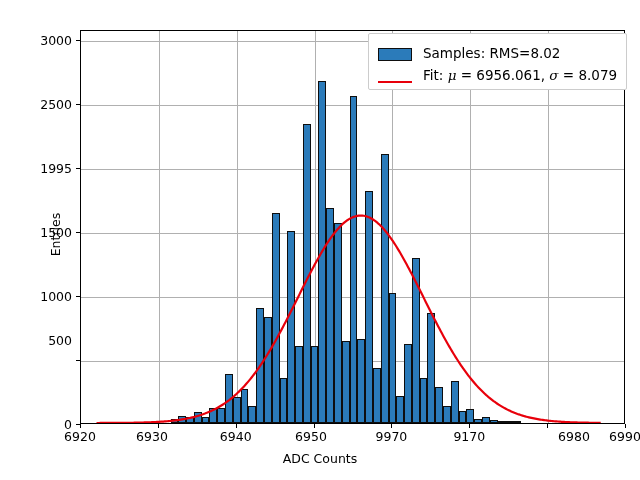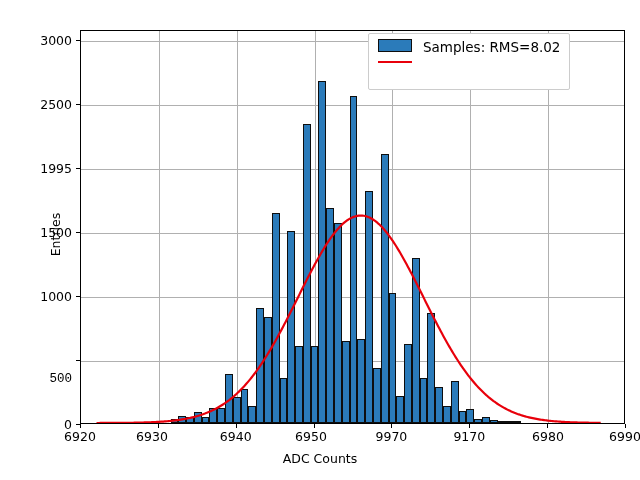"Samples: RMS=8.02" .legend-row { align-items: flex-start -> flex-end }
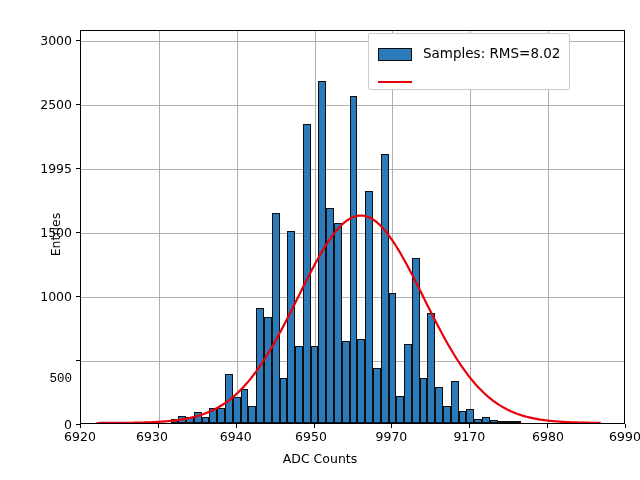"Fit: μ = 6956.061, σ" span.legend-text { html: none -> <span><span>Fit: </span><span>μ</span><span> = 6956.061, </span><span>σ</span><span> = 8.079</span></span> }
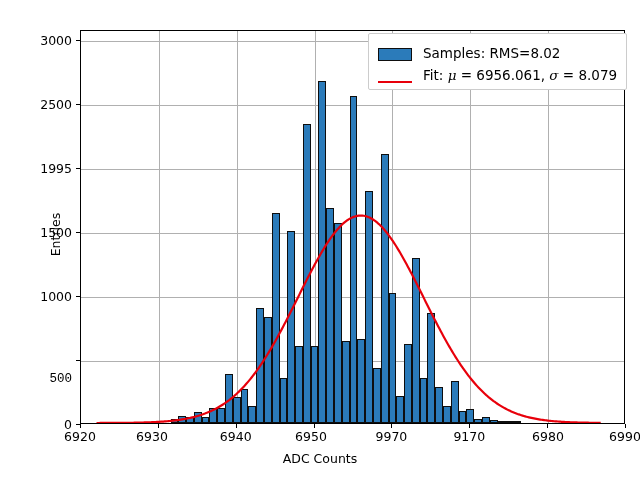"500" div.ticklabel-y { font-family: Liberation Mono, monospace -> none; top: 379px -> 340px }
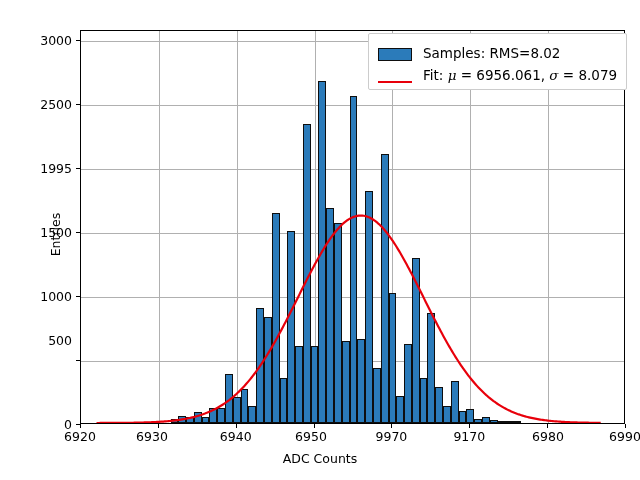"6980" div.ticklabel-x { left: 548px -> 574px }
